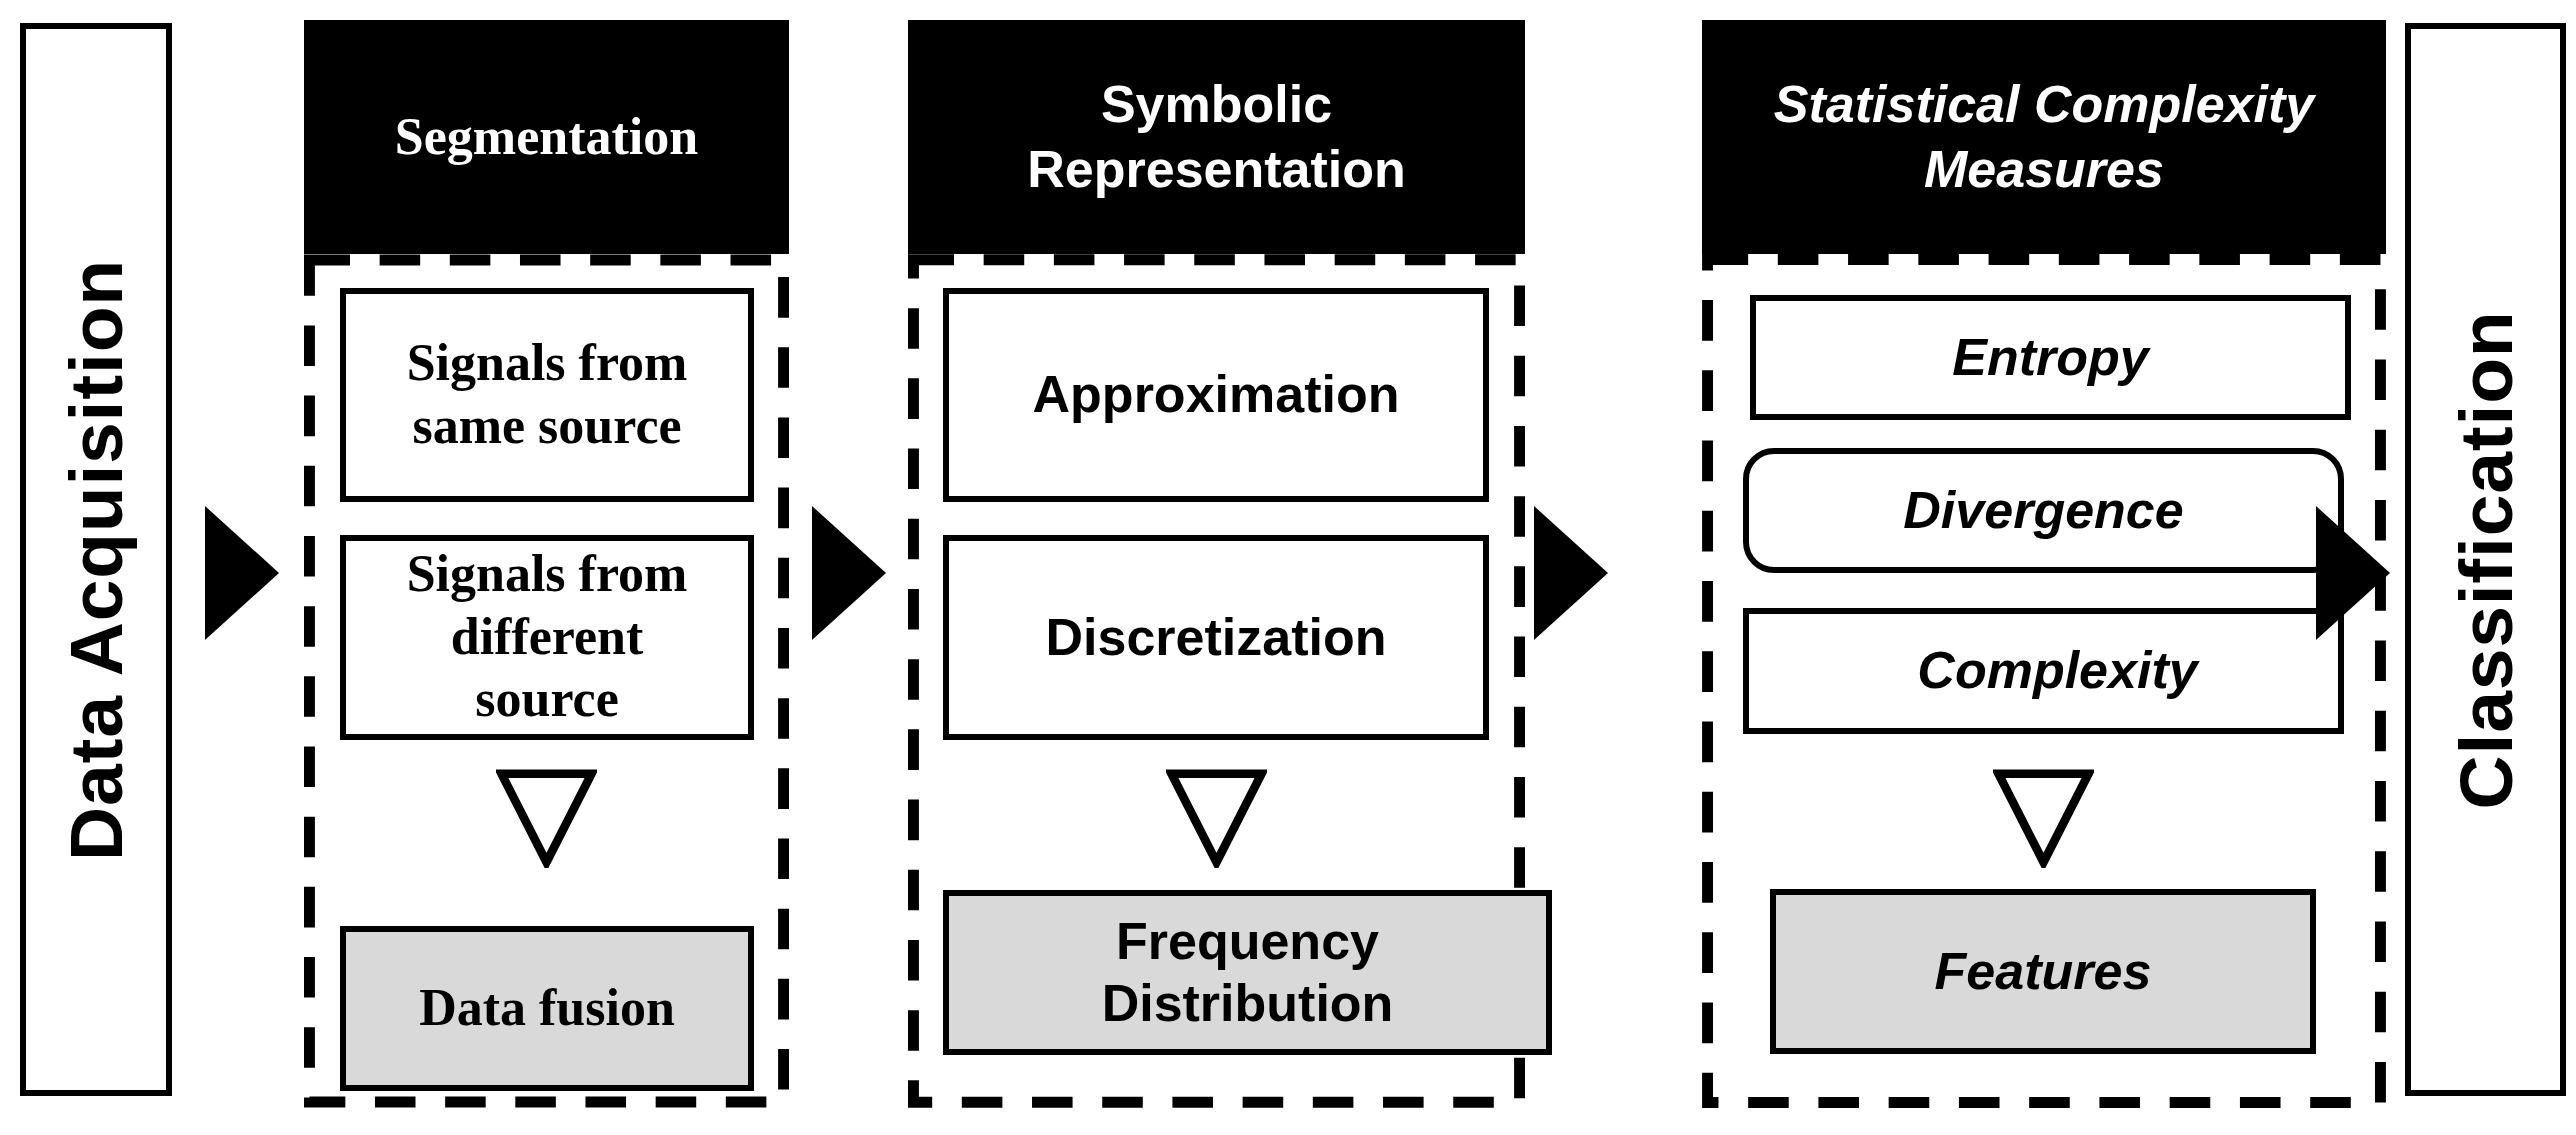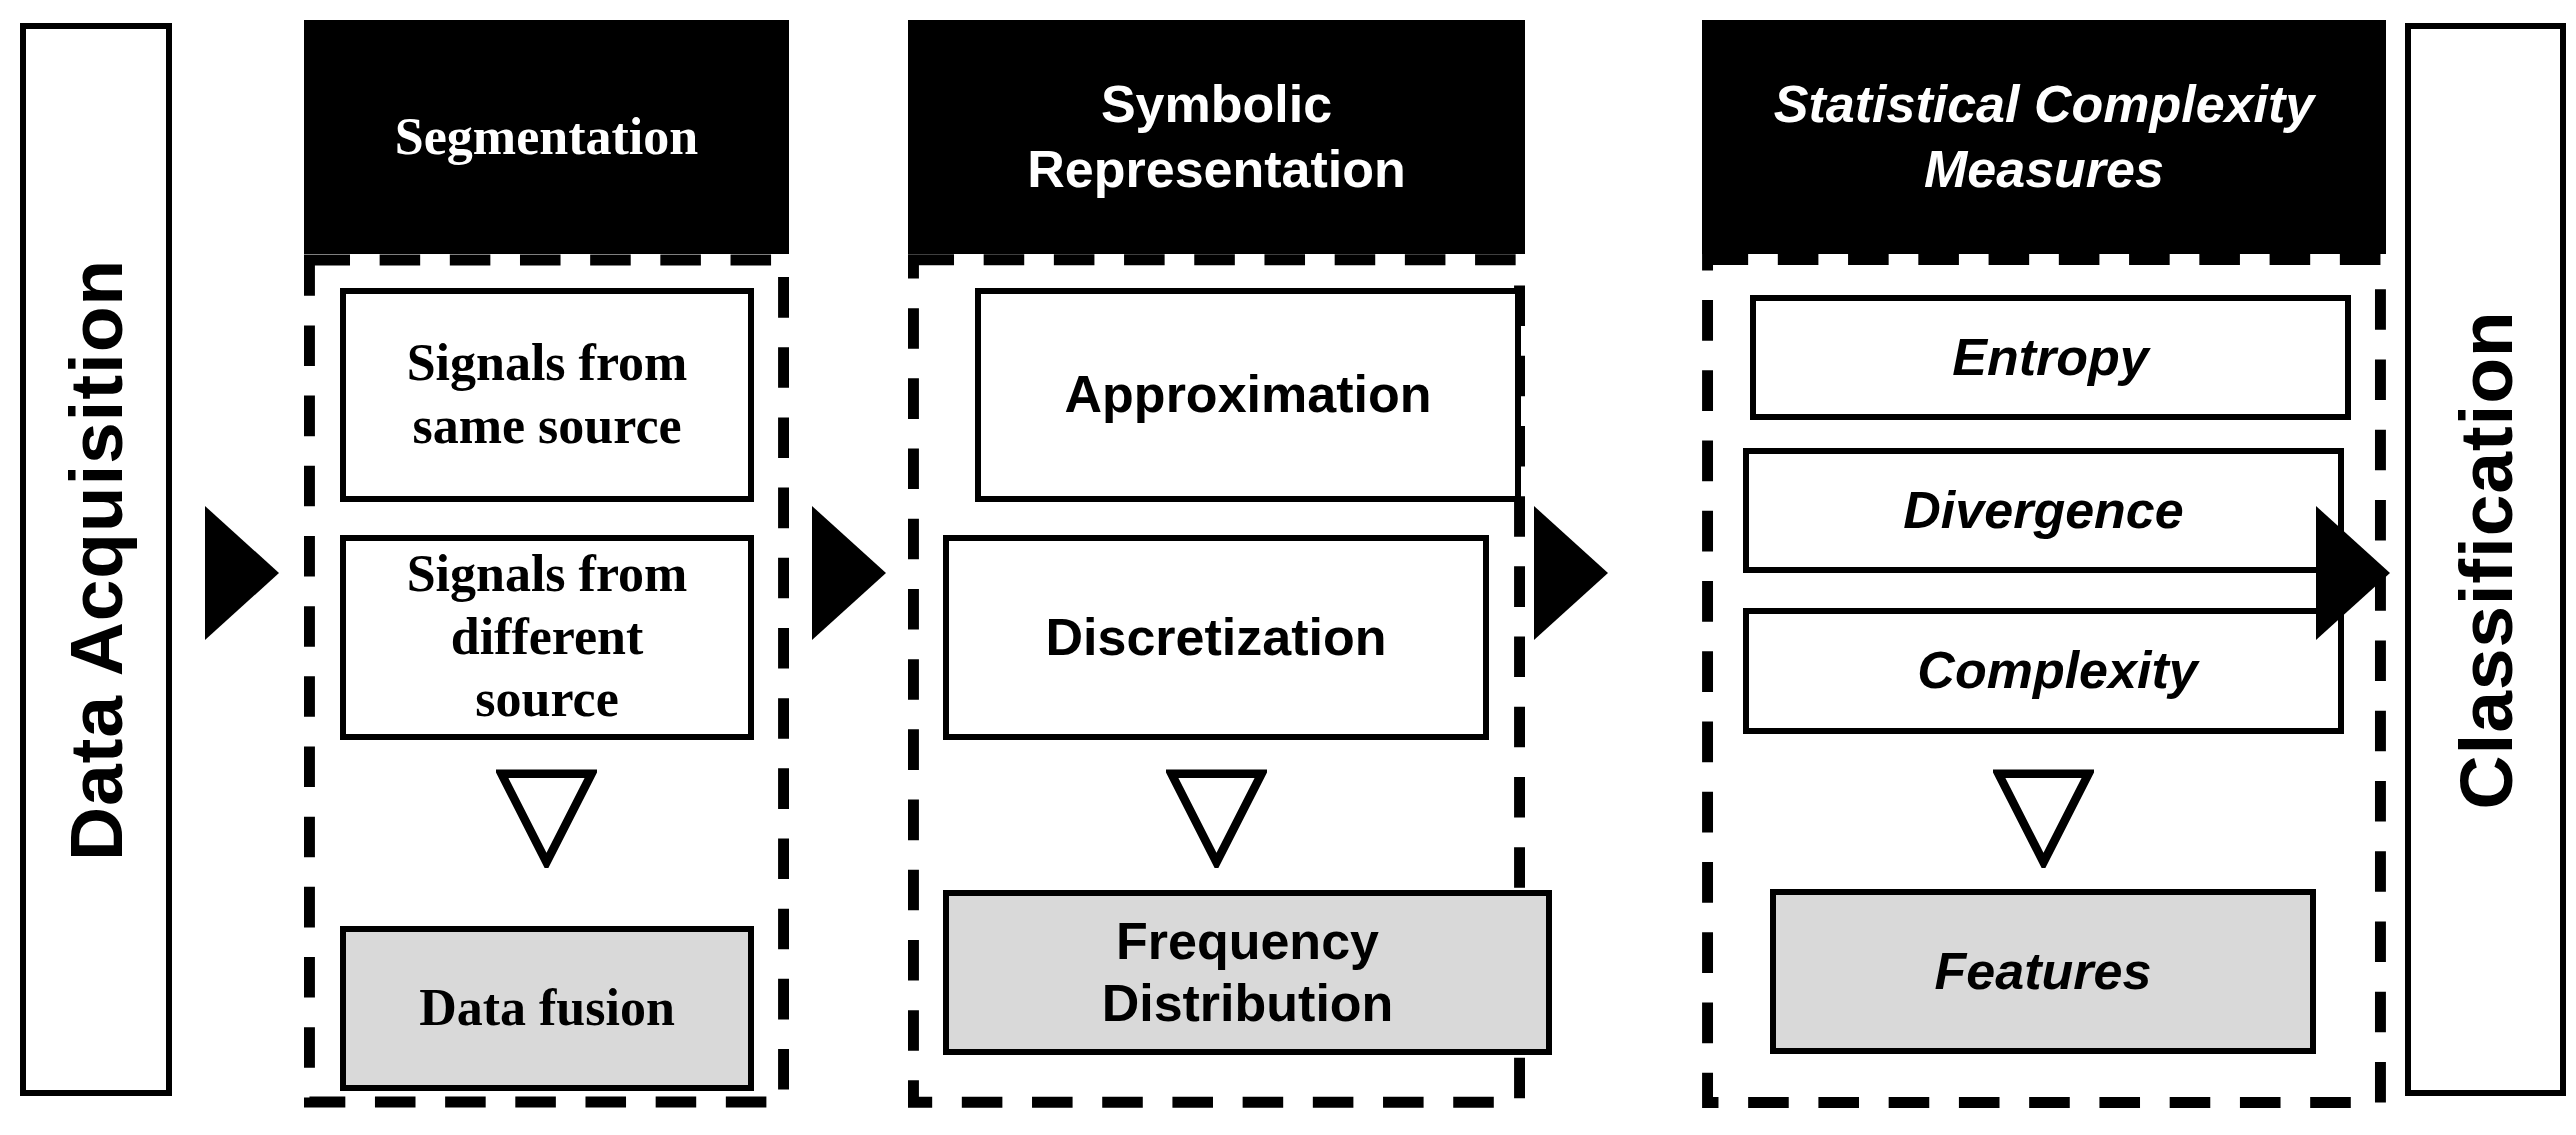"Approximation" div.step { margin-left: 32px -> none }
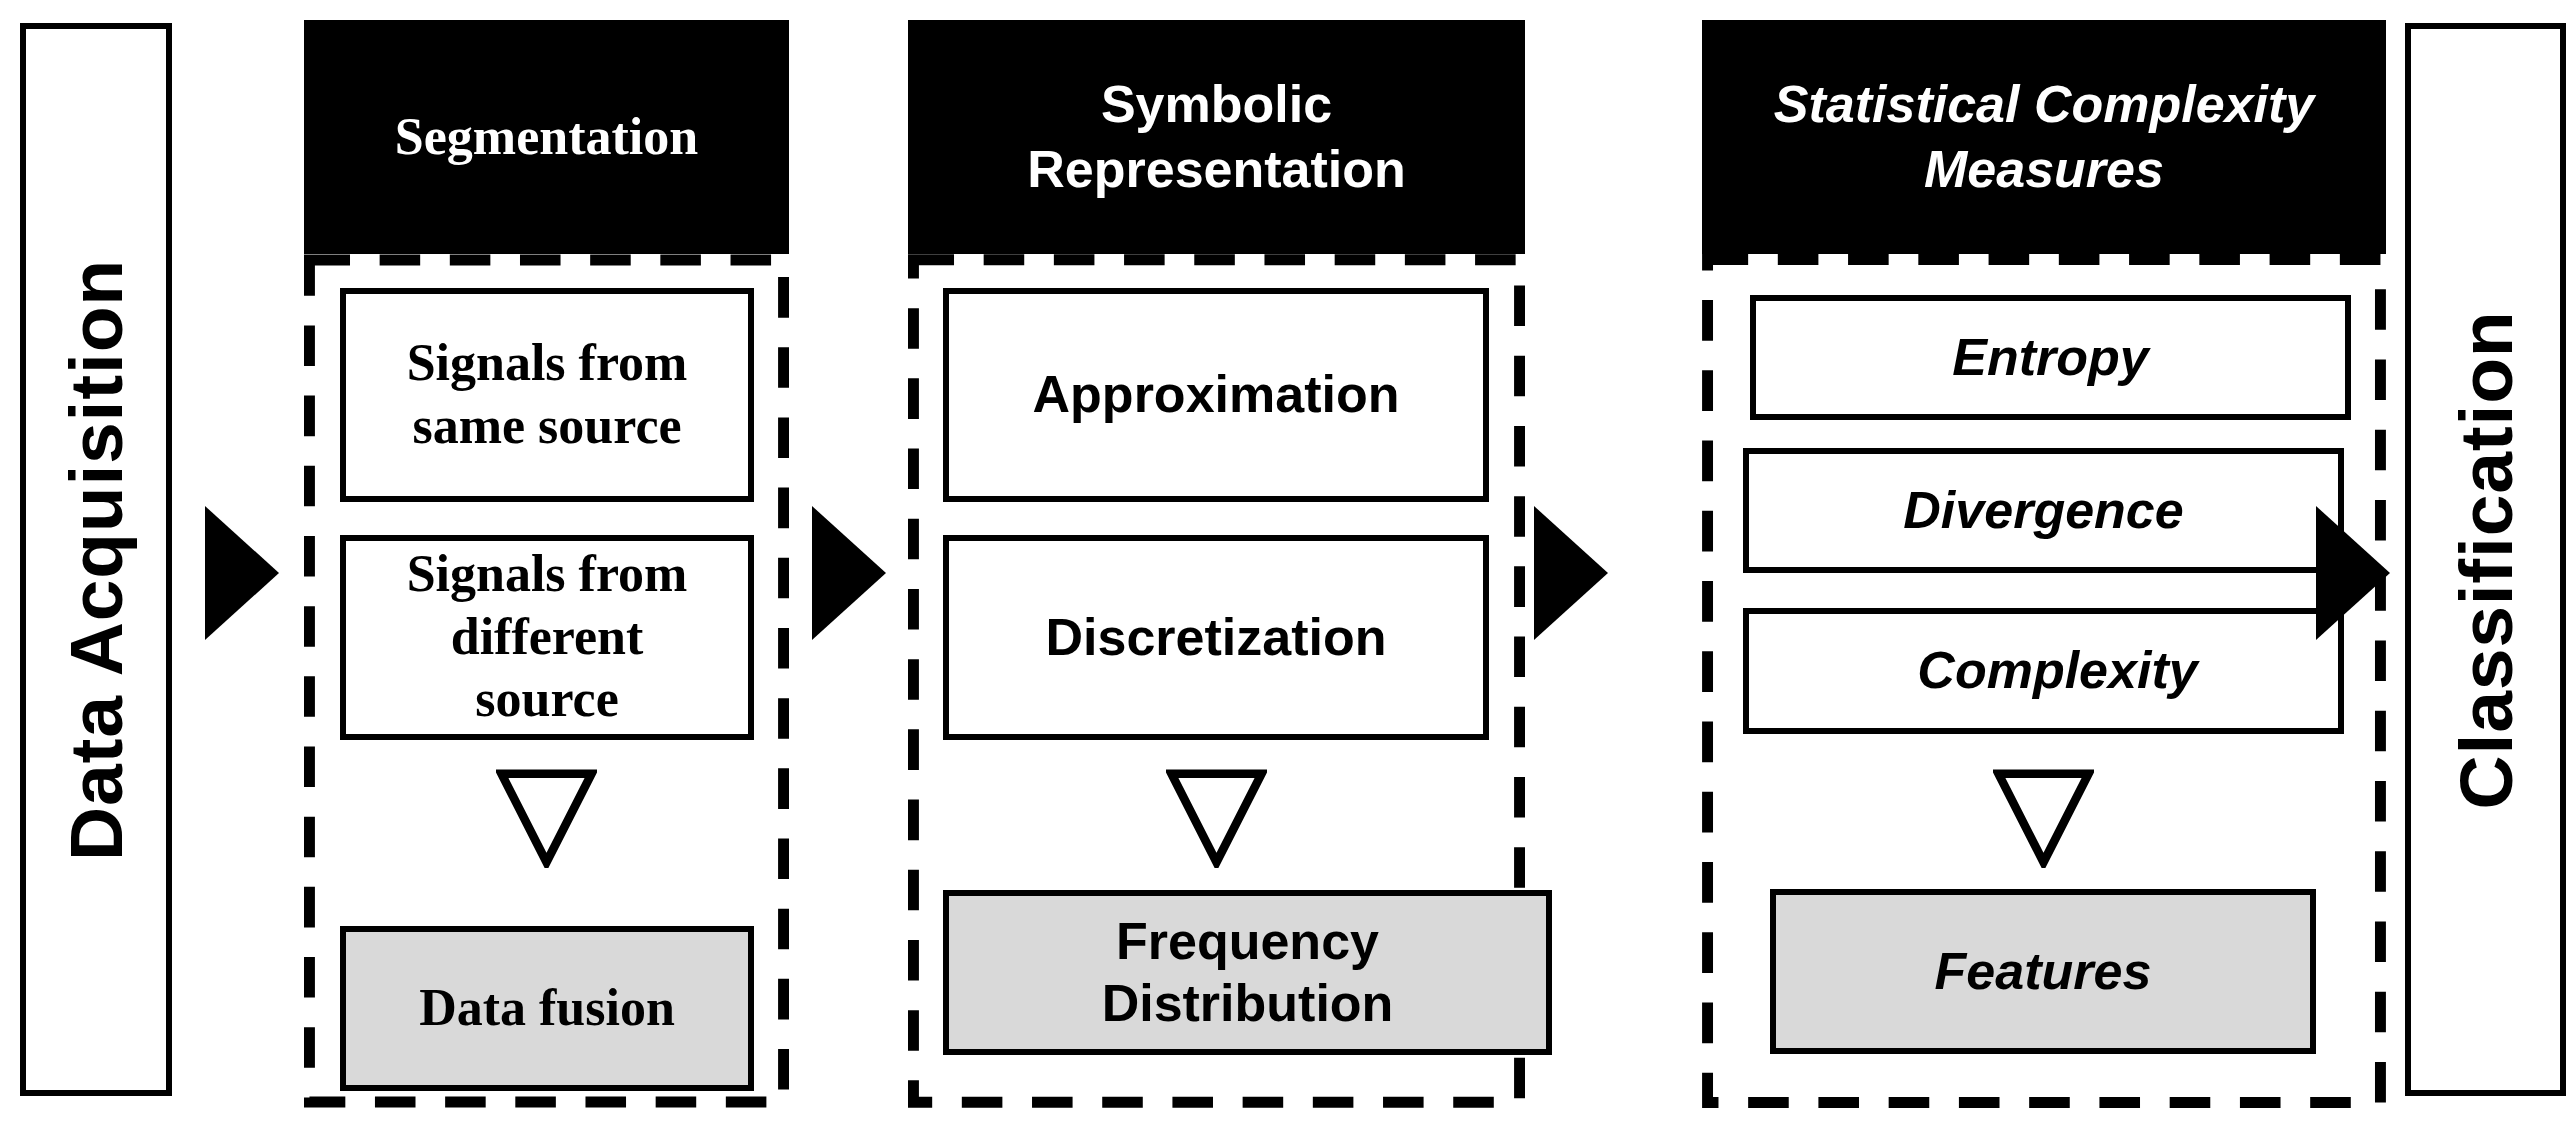"Divergence" div.step { border-radius: none -> 31px }
